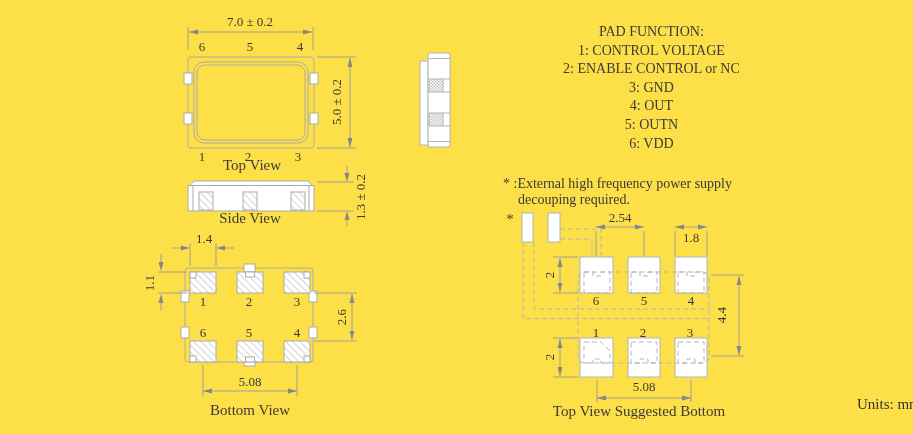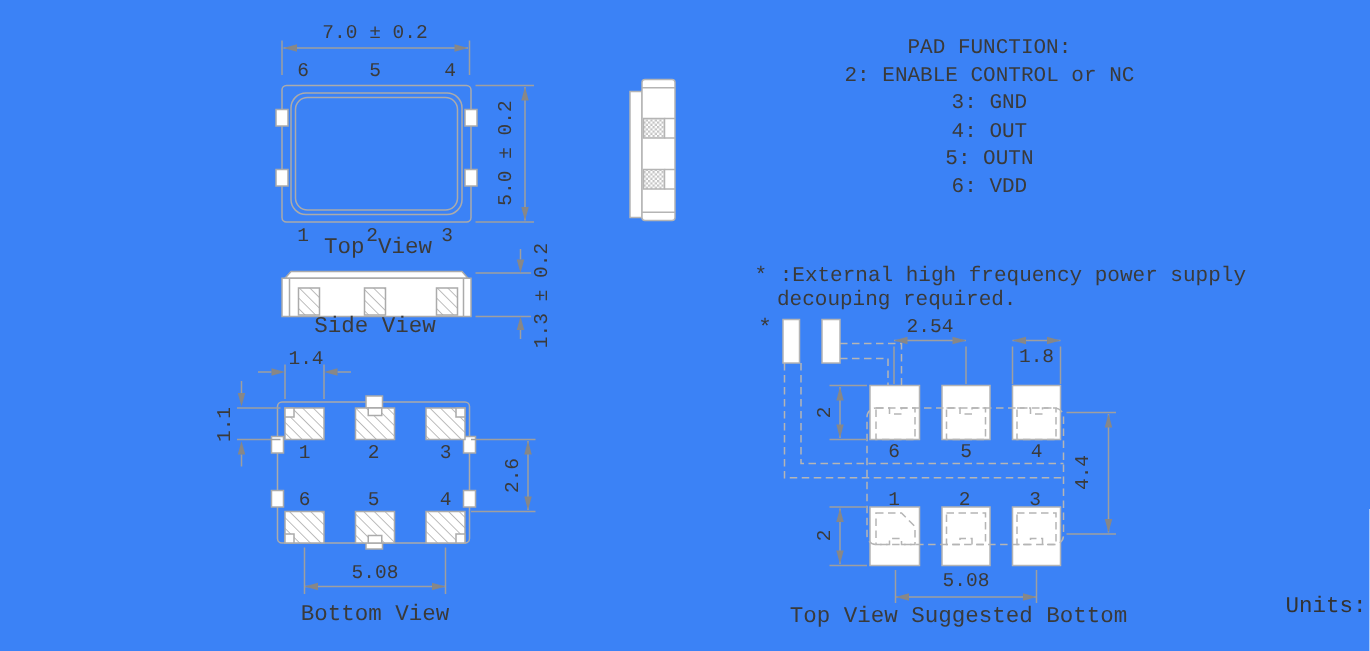"7.0 ± 0.2" #stage { background: #3b82f6 -> #fde047; font-family: Liberation Mono, monospace -> Liberation Serif, serif }
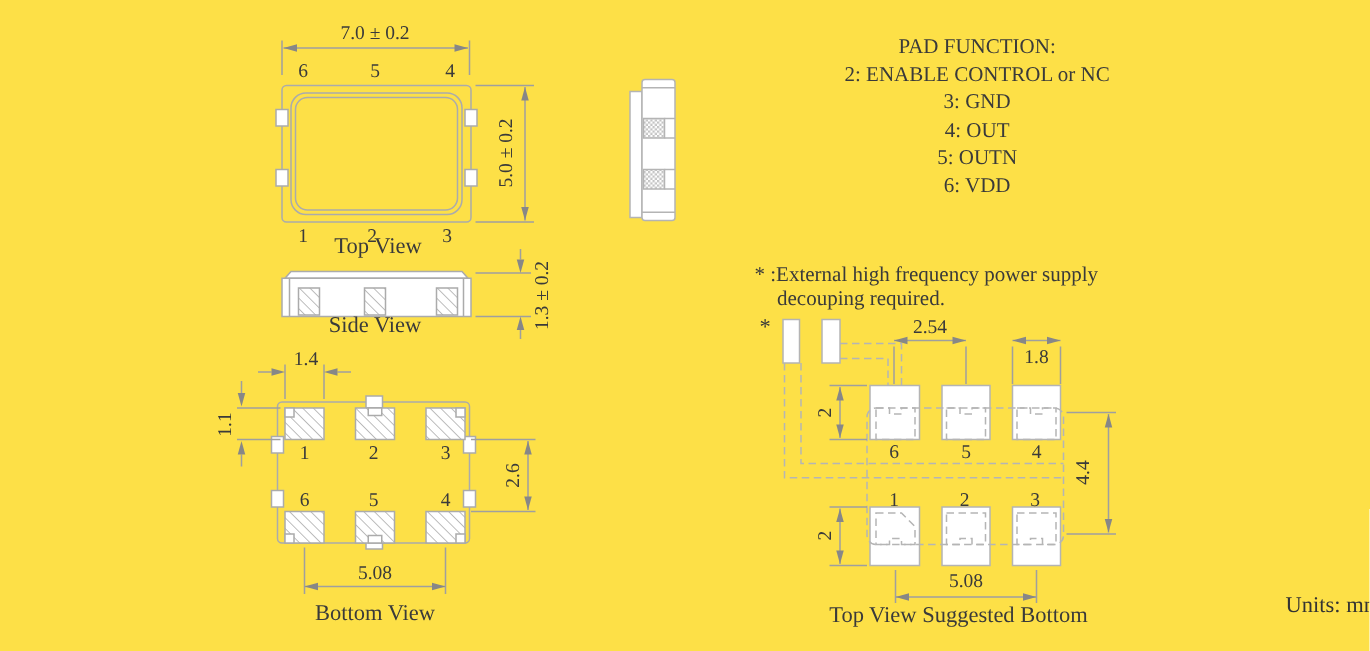"1: CONTROL VOLTAGE" div { html: none -> <div>1: CONTROL VOLTAGE</div> }
